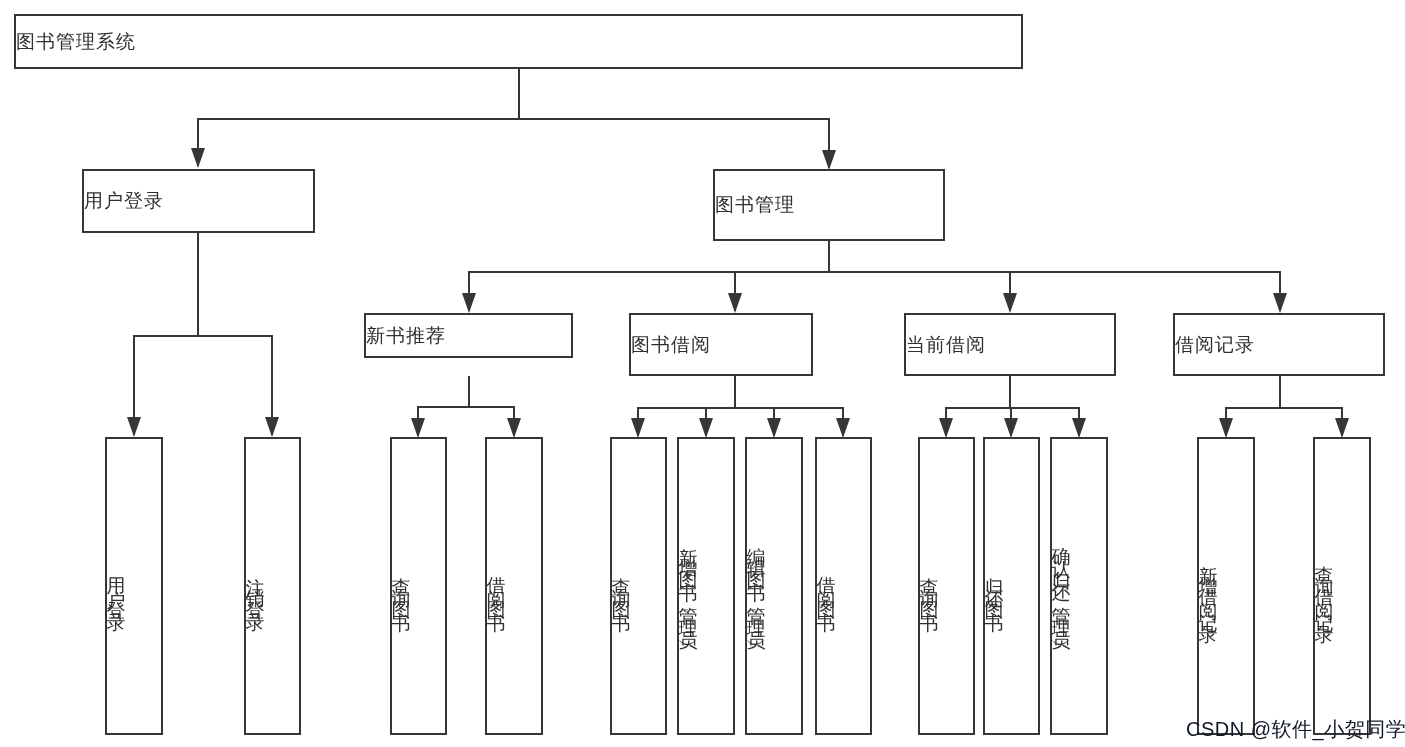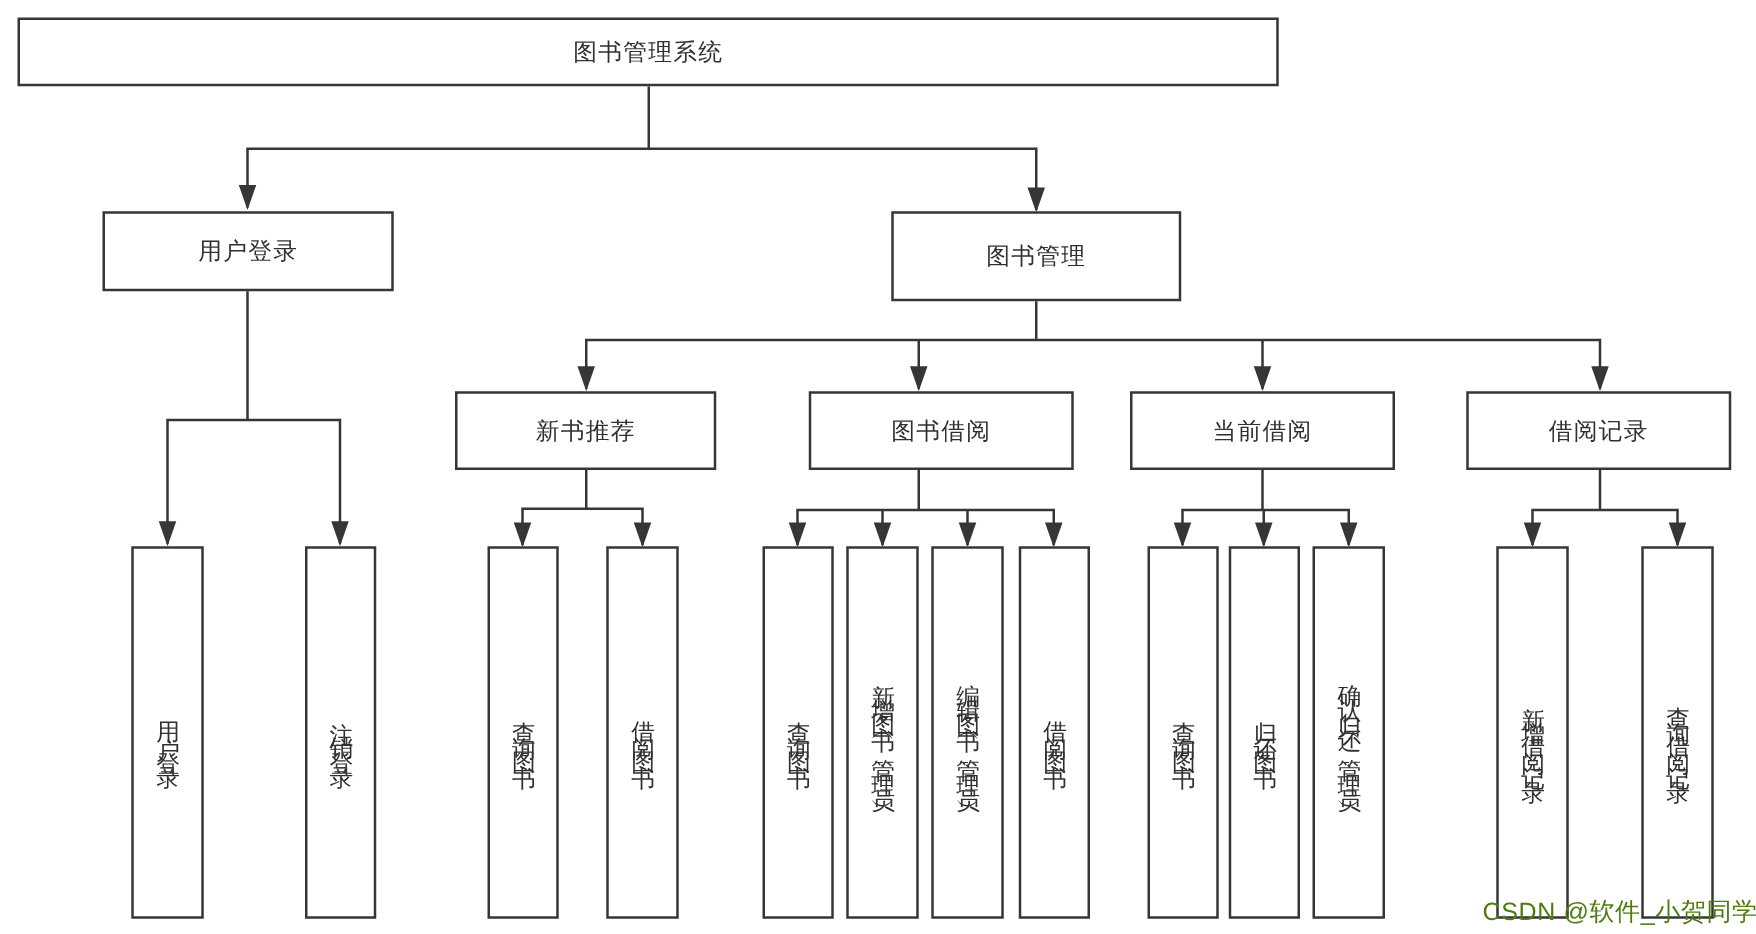"图书管理系统" .box { justify-content: center -> none }
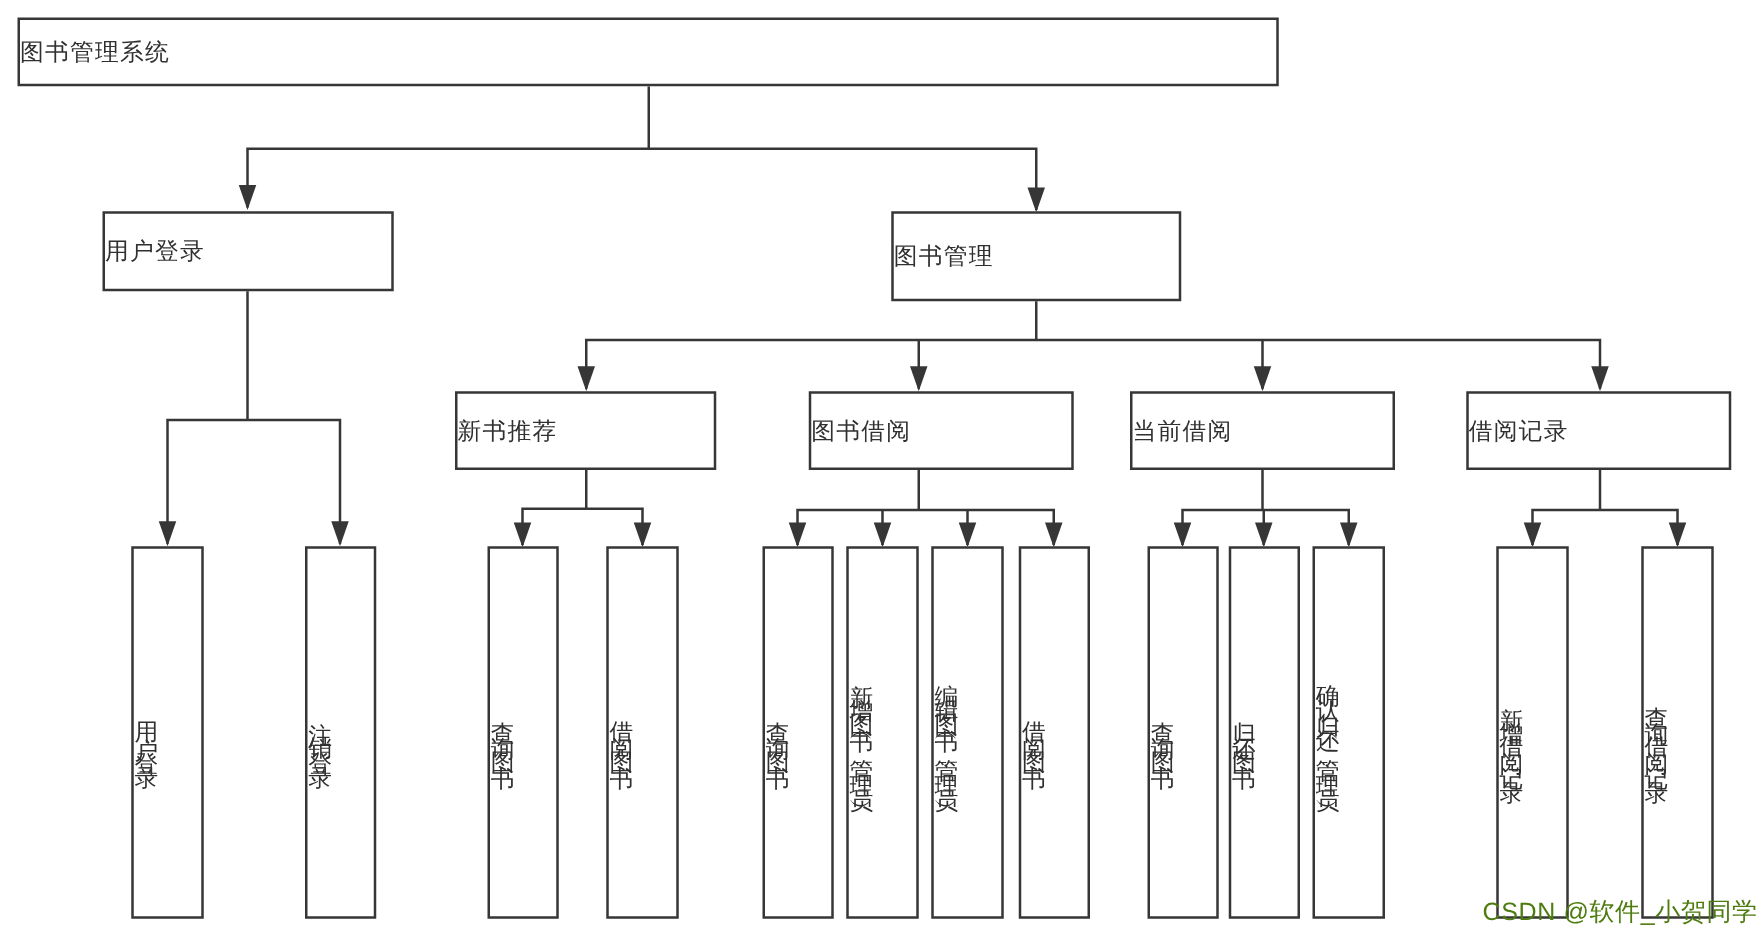"新书推荐" div.box { height: 63px -> 45px }
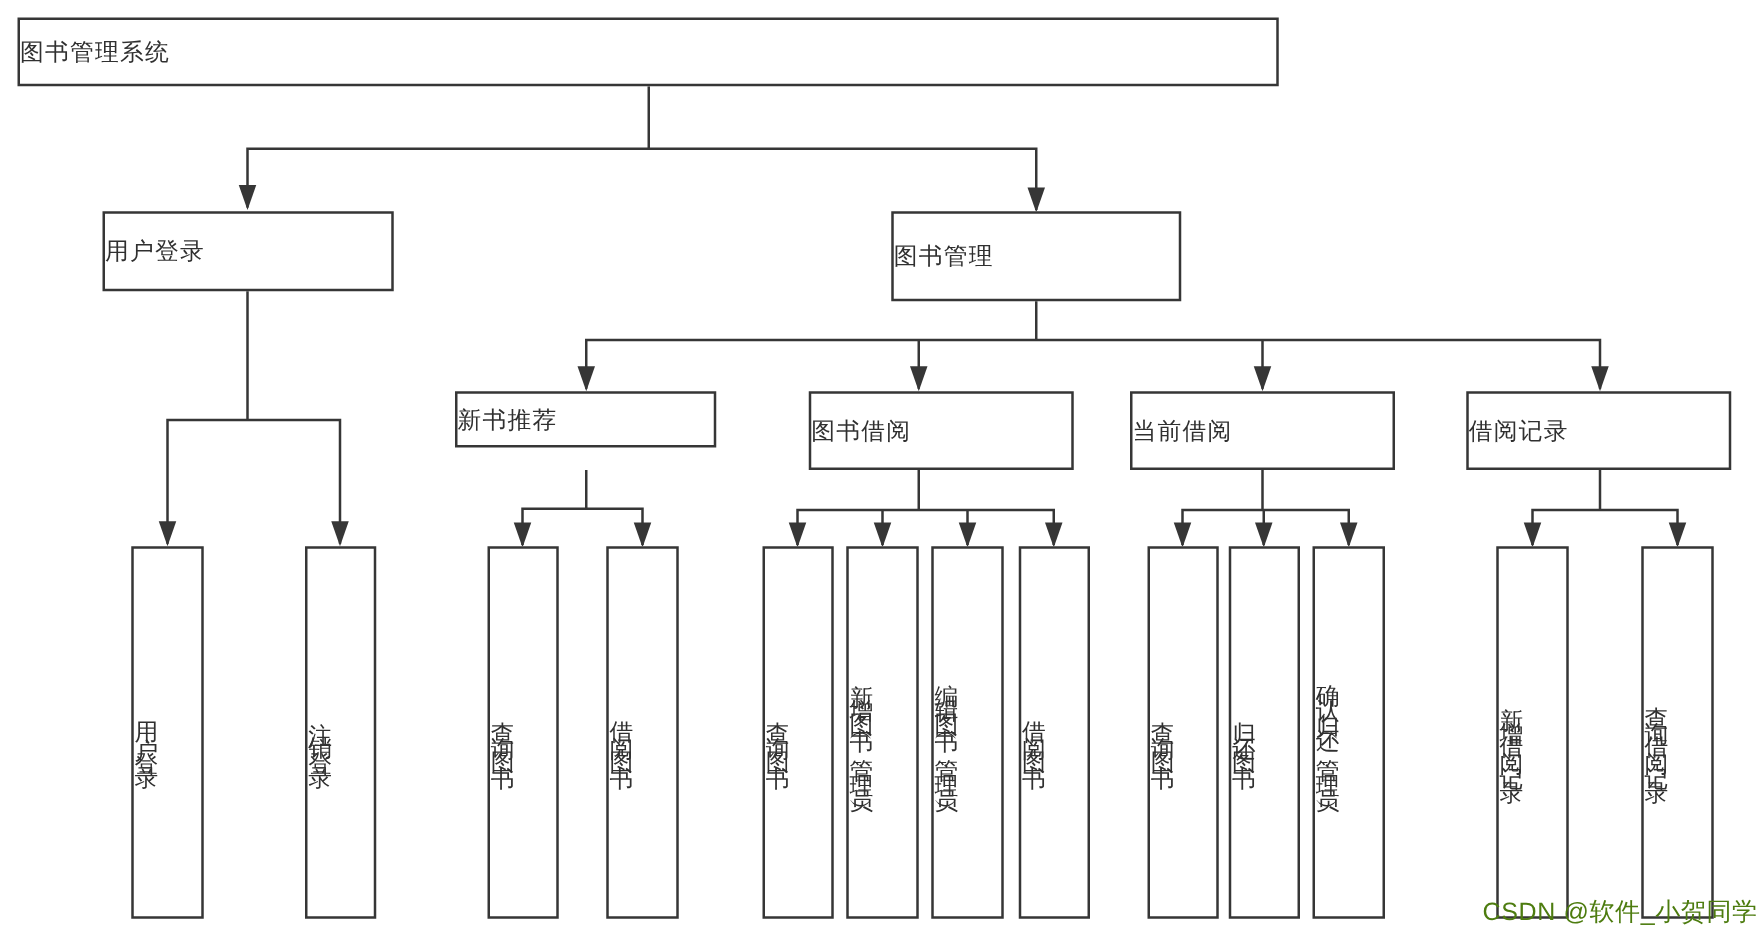"图书借阅" div.box { left: 647px -> 629px; width: 212px -> 184px }
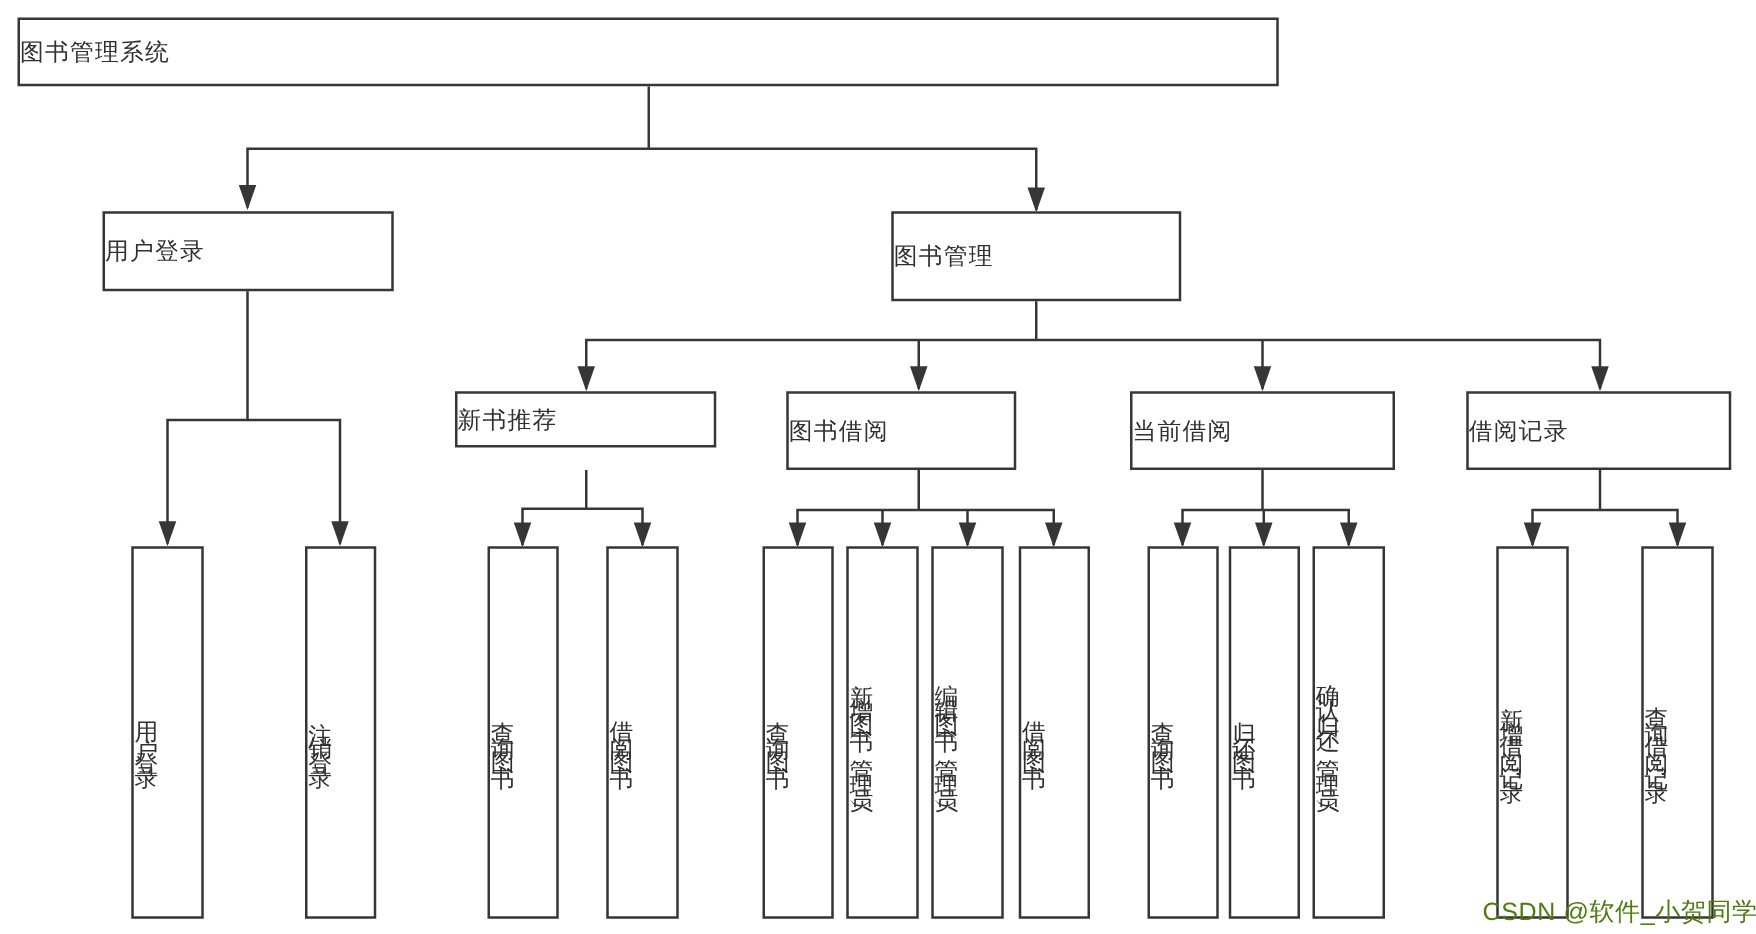"CSDN @软件_小贺同学" .watermark { color: #4d7c0f -> #0f172a }
